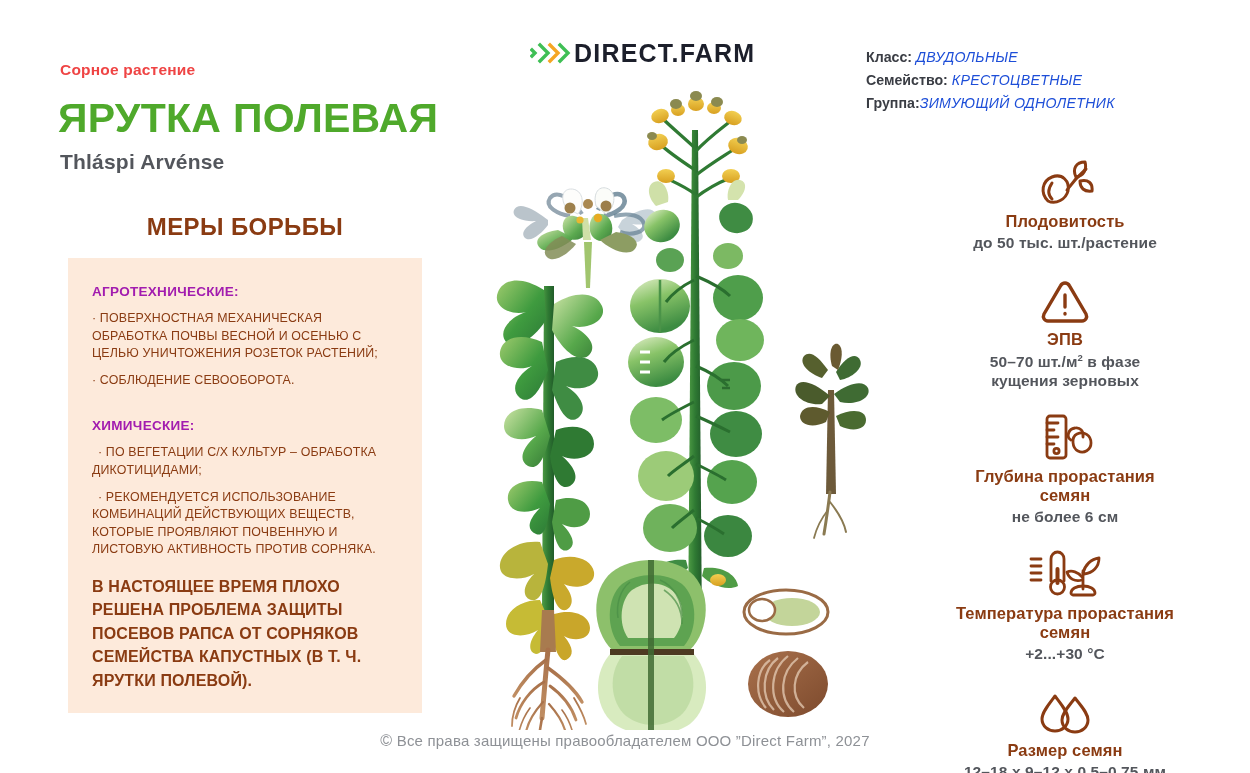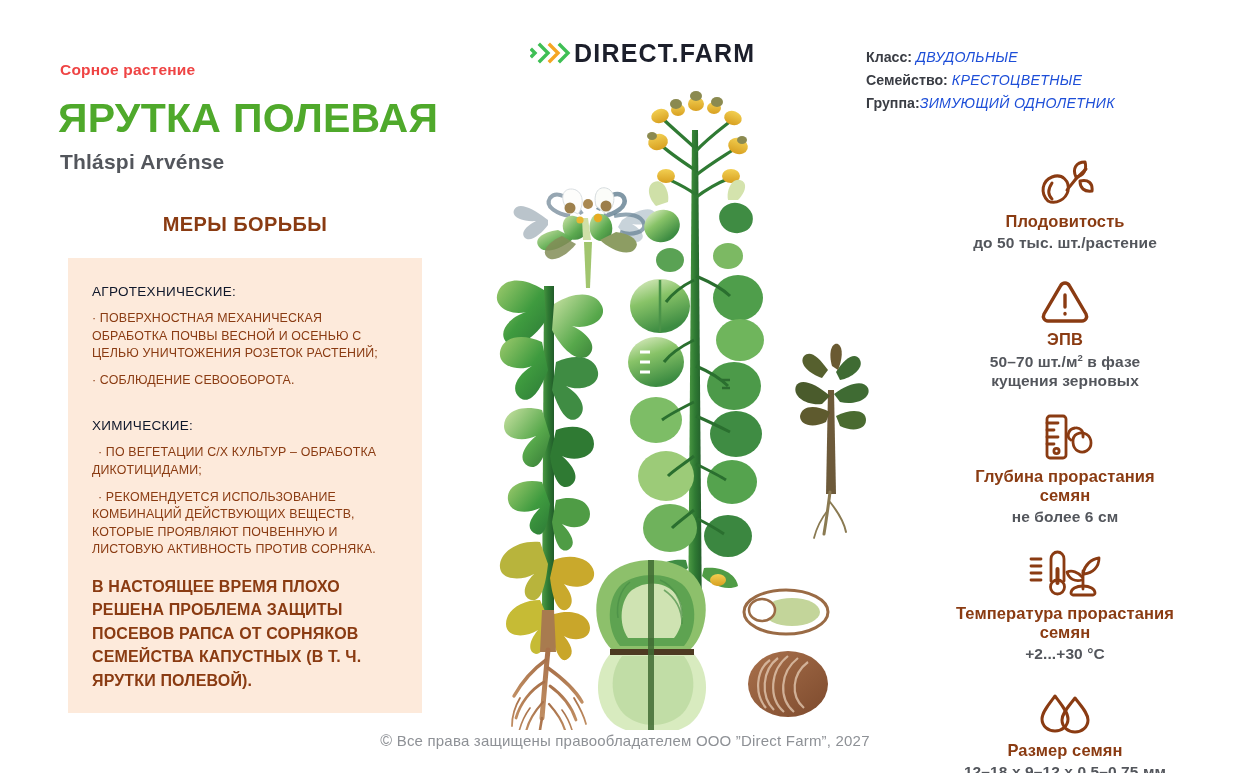"МЕРЫ БОРЬБЫ" .measures-title { font-size: 20px -> 24px }
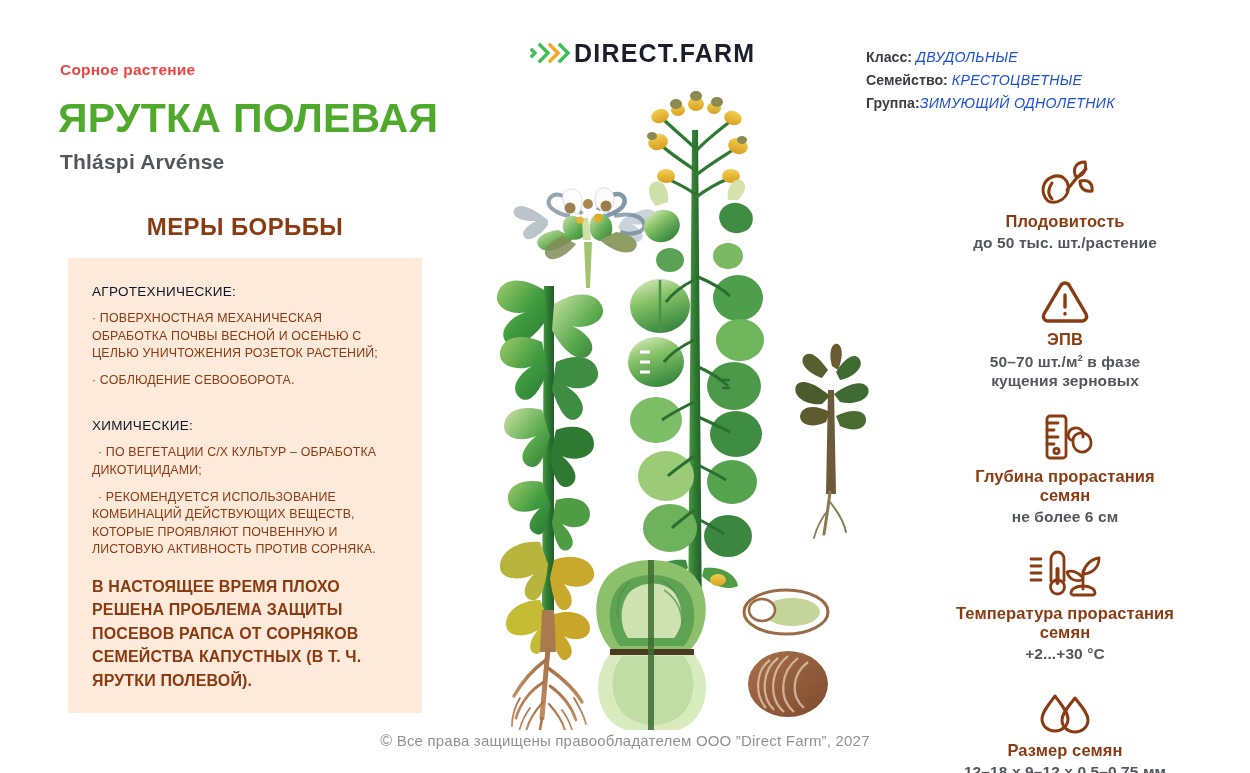"АГРОТЕХНИЧЕСКИЕ:" .sec-head { color: #0f172a -> #a21caf; font-weight: normal -> bold }
